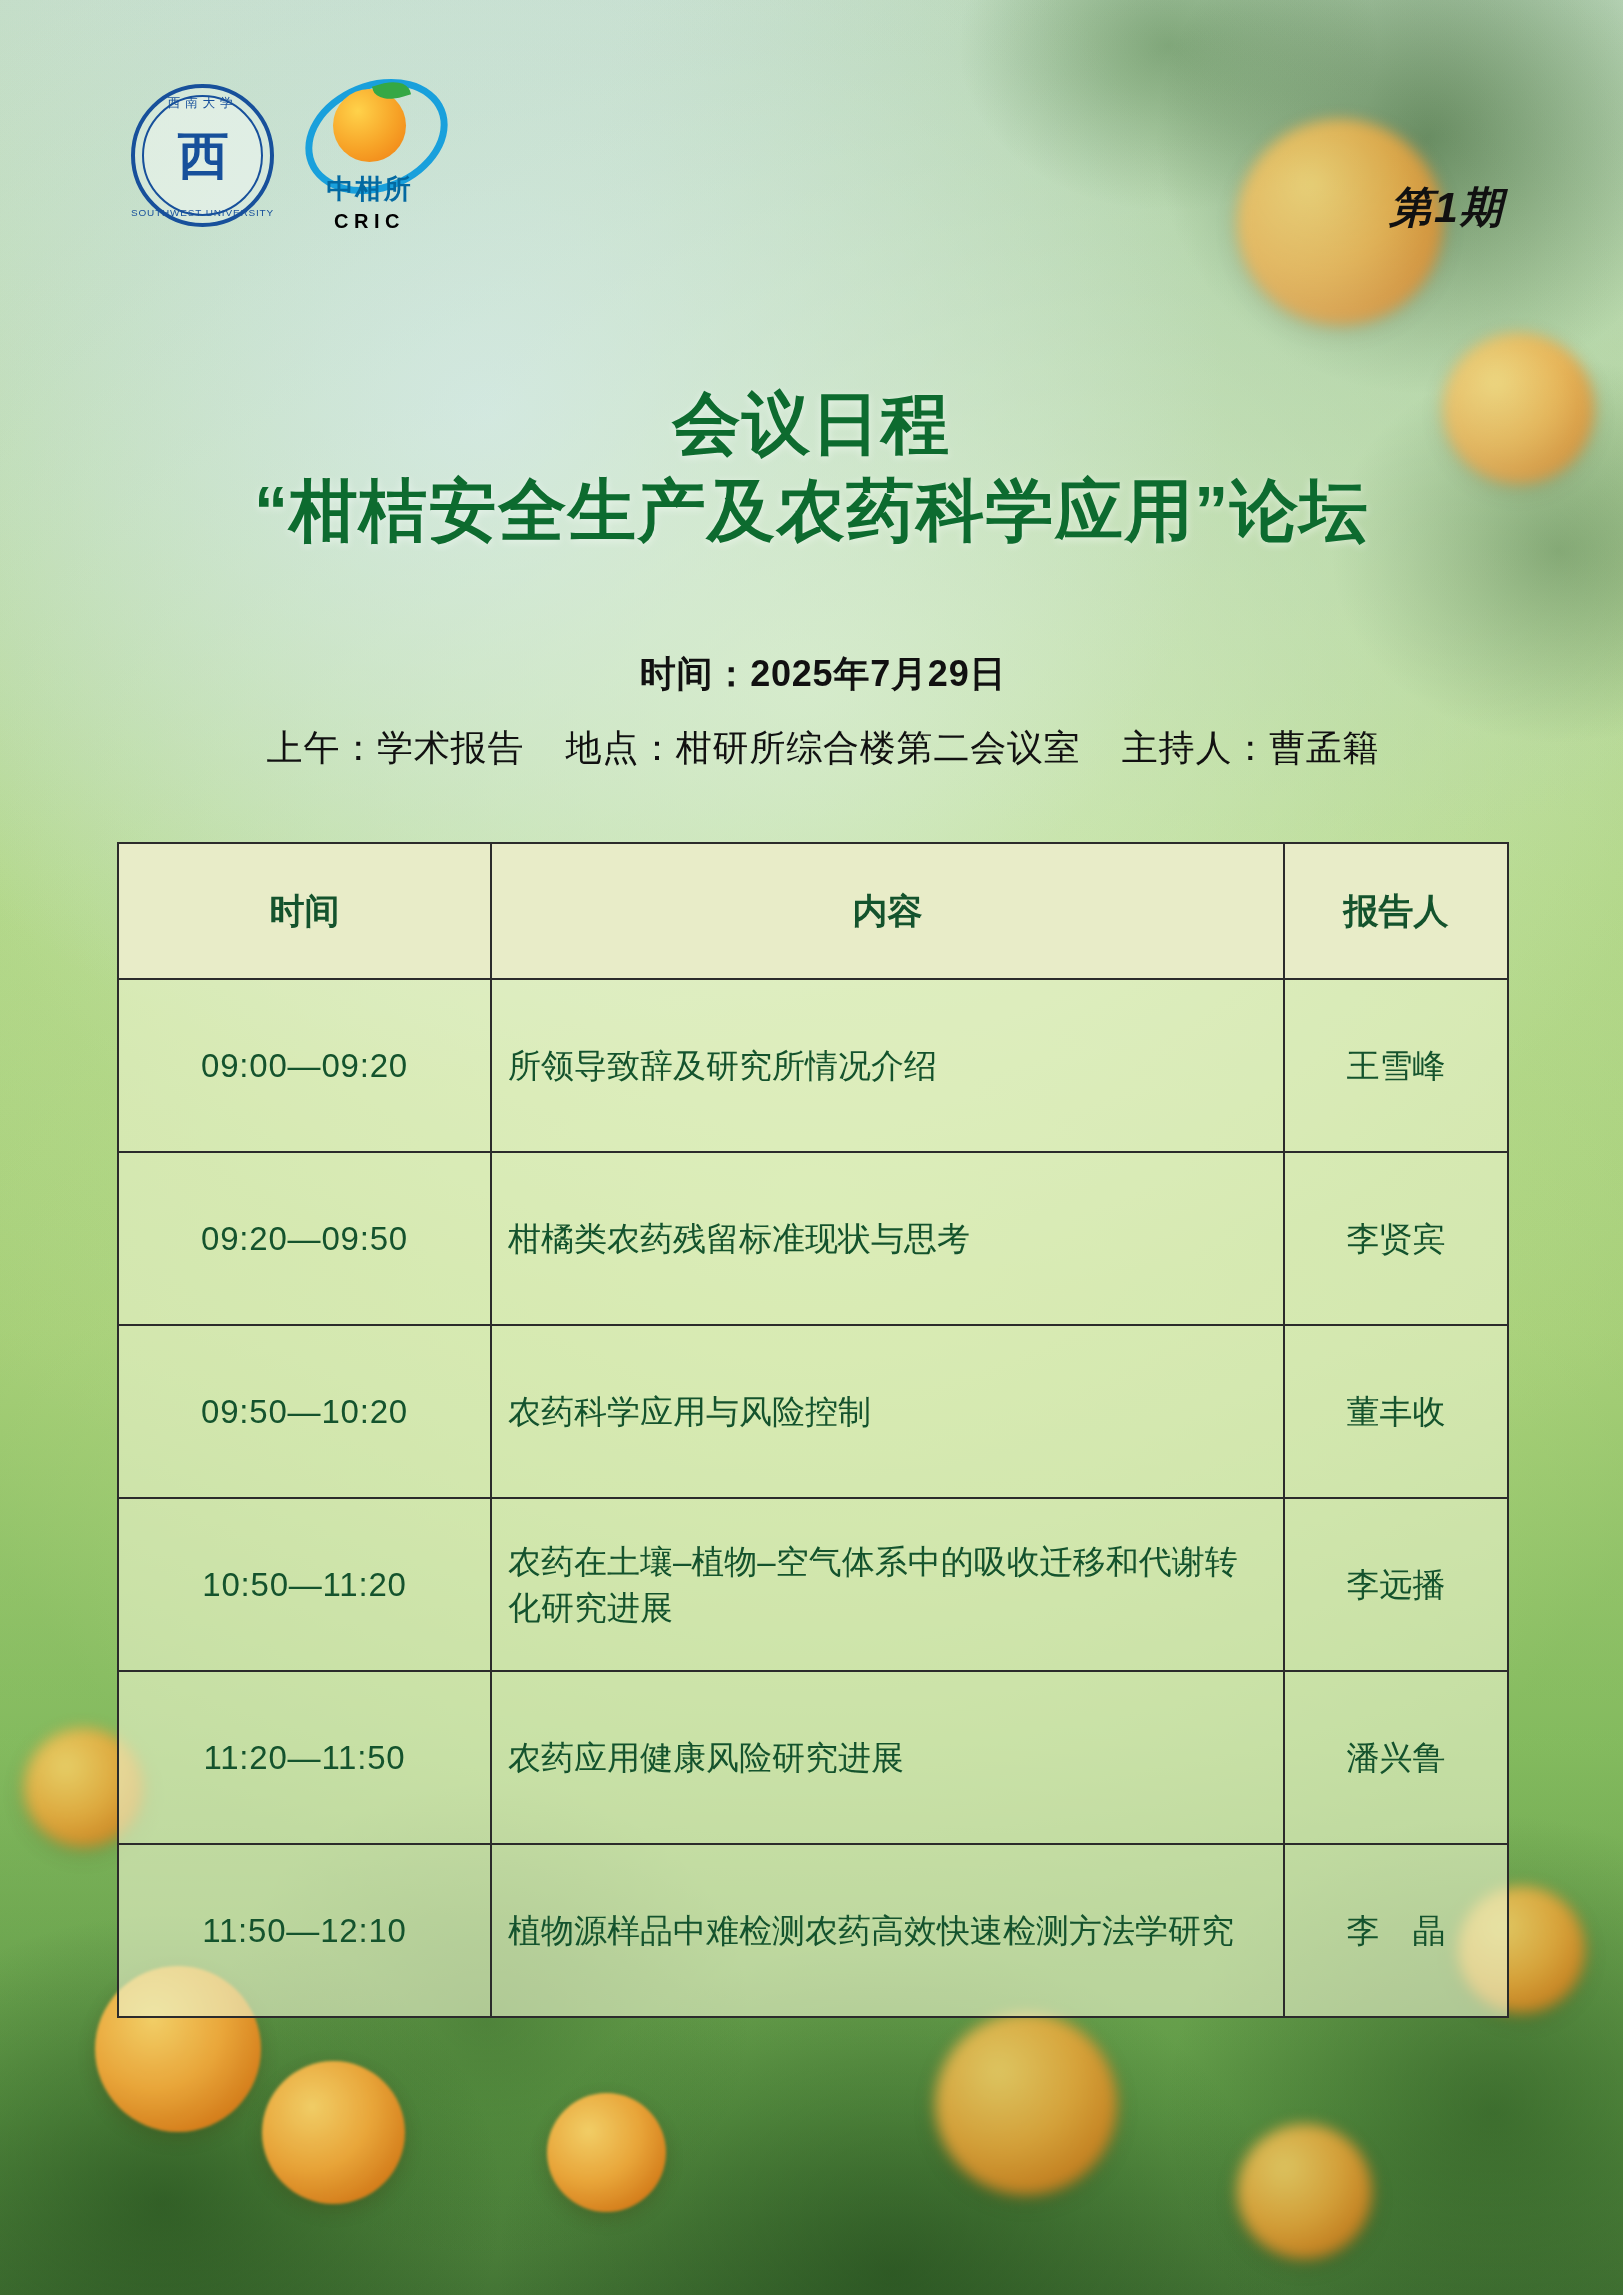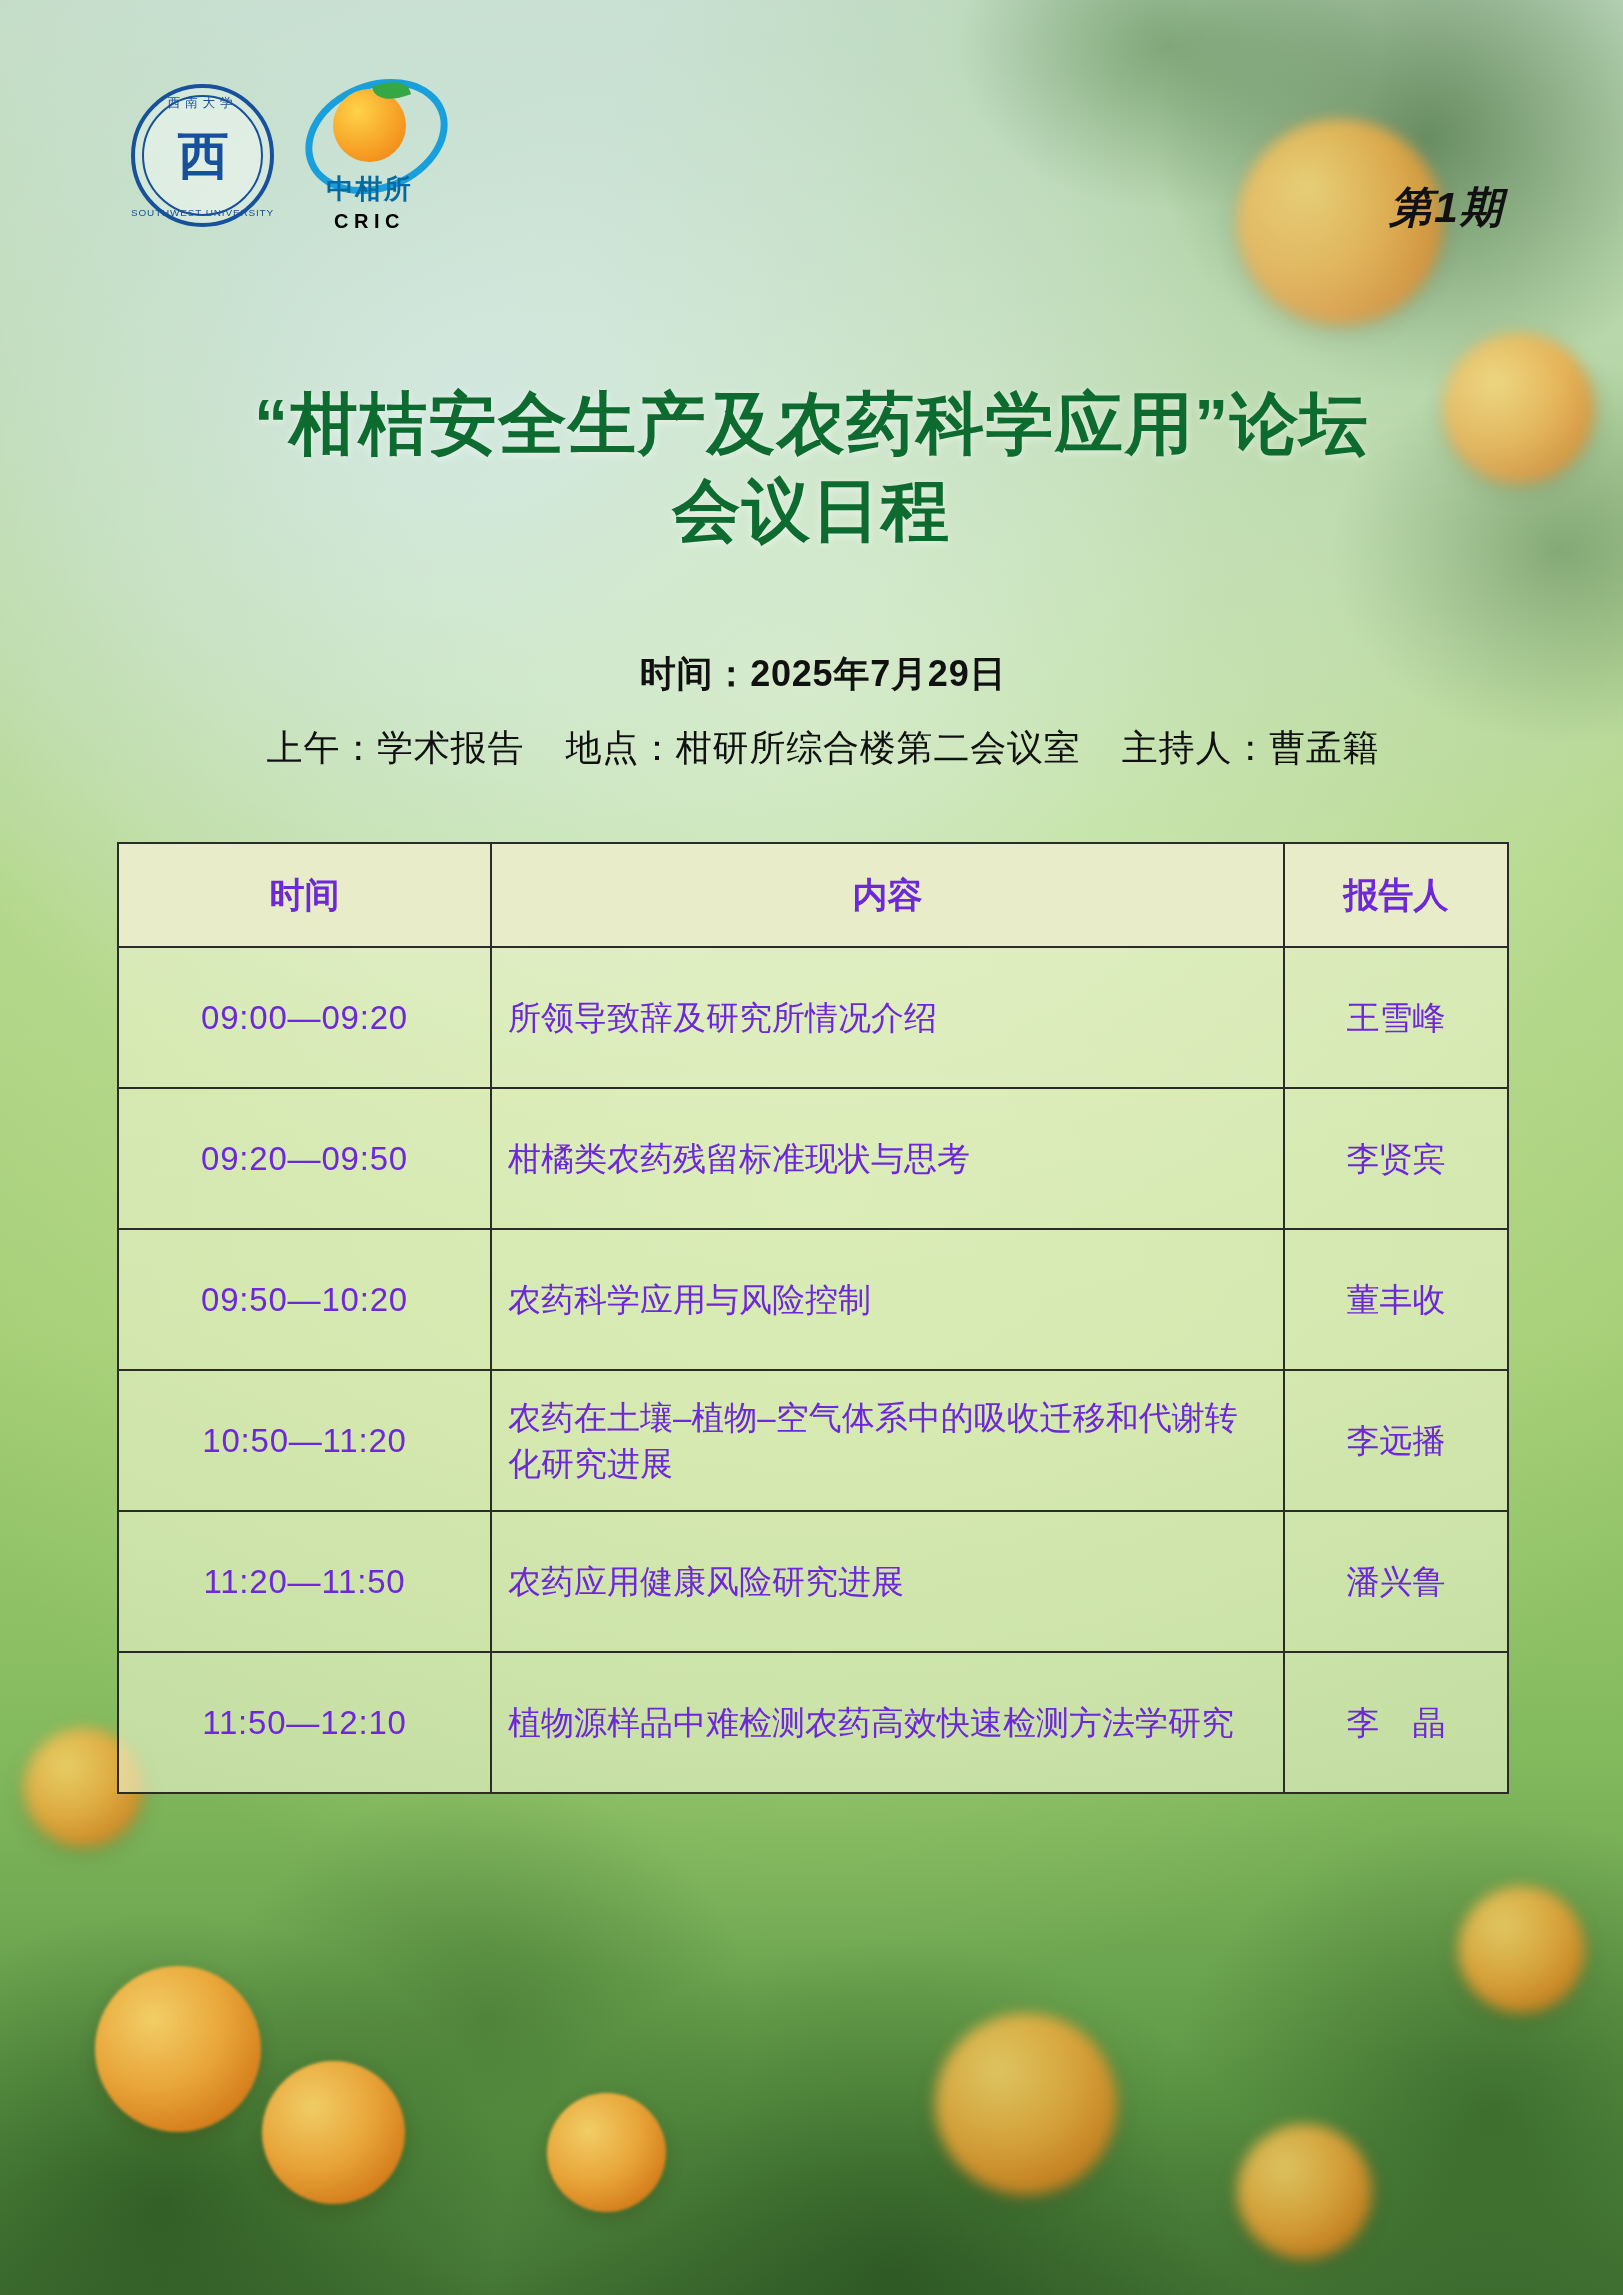"“柑桔安全生产及农药科学应用”论坛" div.title-line { order: before "会议日程" -> after "会议日程" }
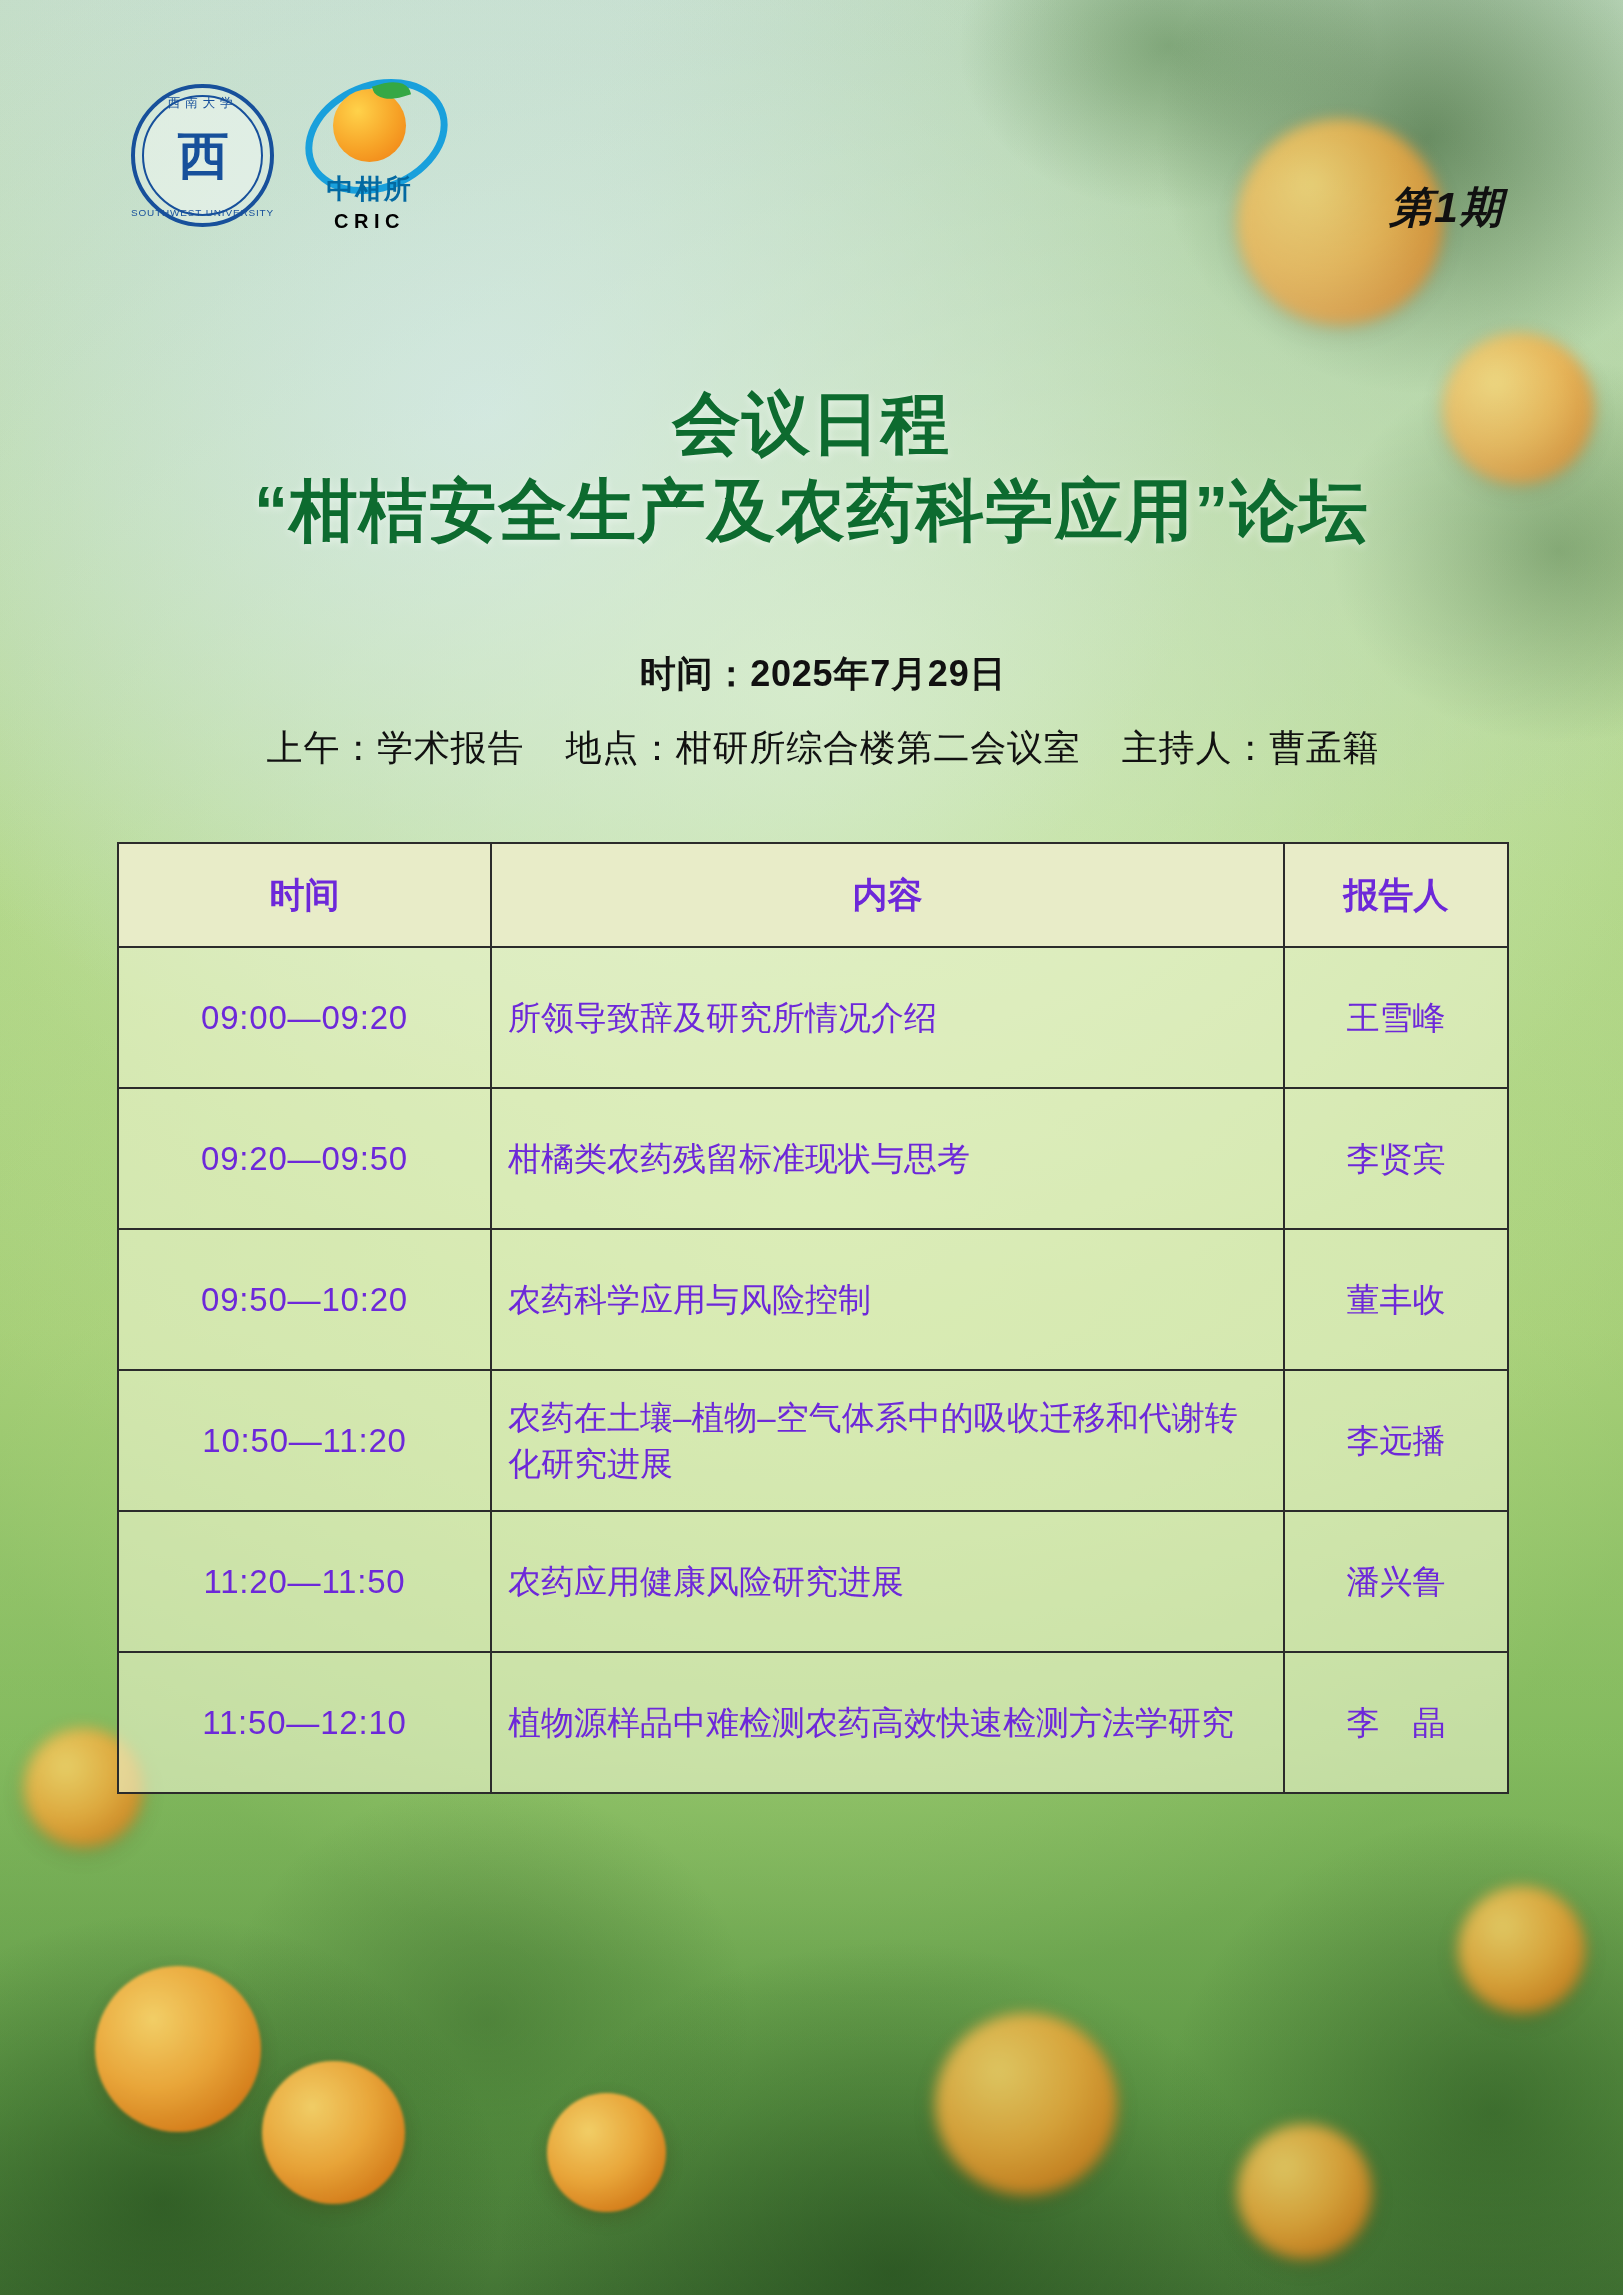"时间" table.schedule th, table.schedule td { color: #6d28d9 -> #14532d; padding: 10px 16px -> 26px 16px }
